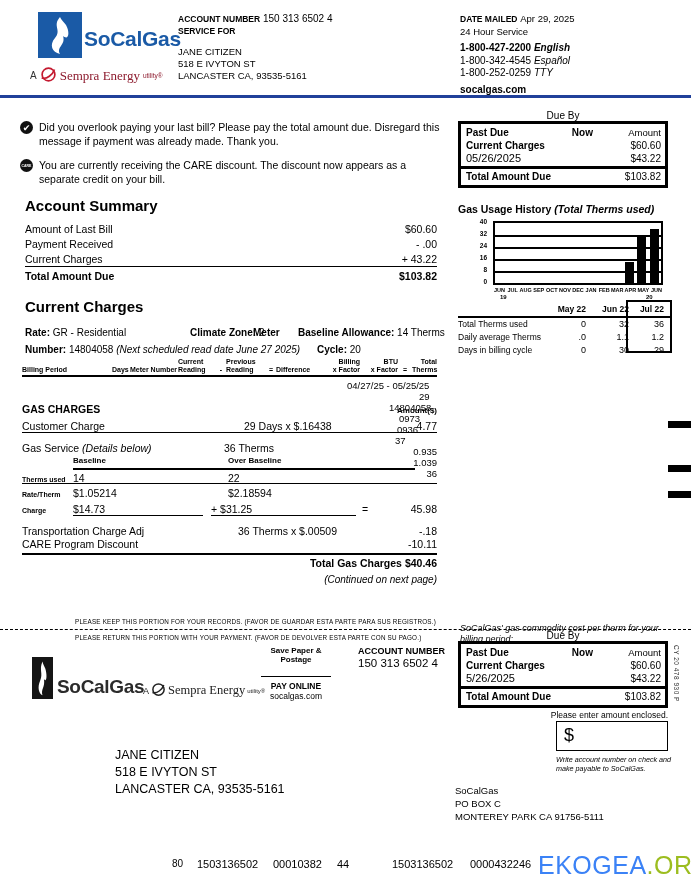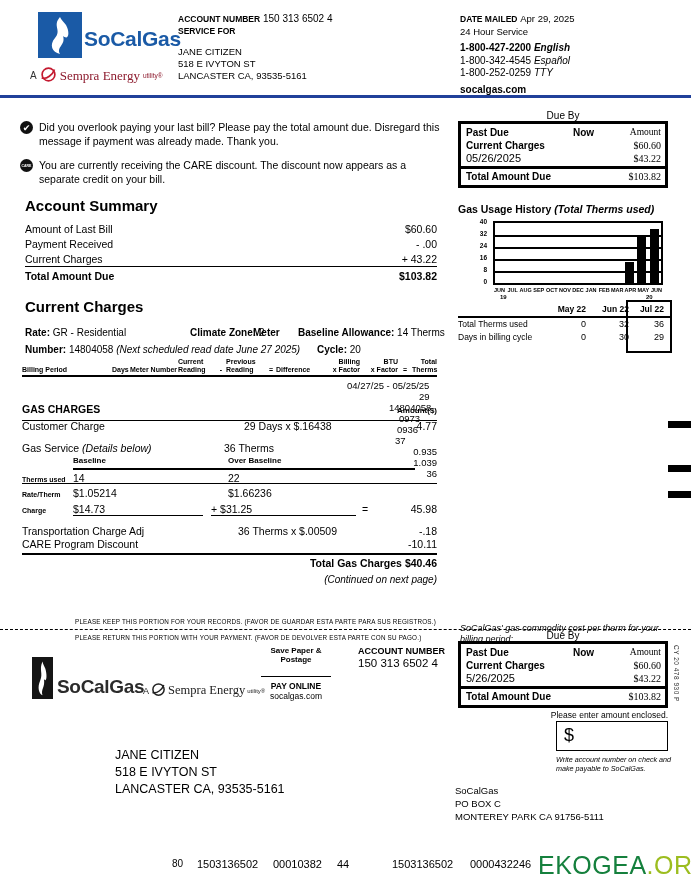"Amount" .duerow .dr { font-family: Liberation Serif, serif -> none }
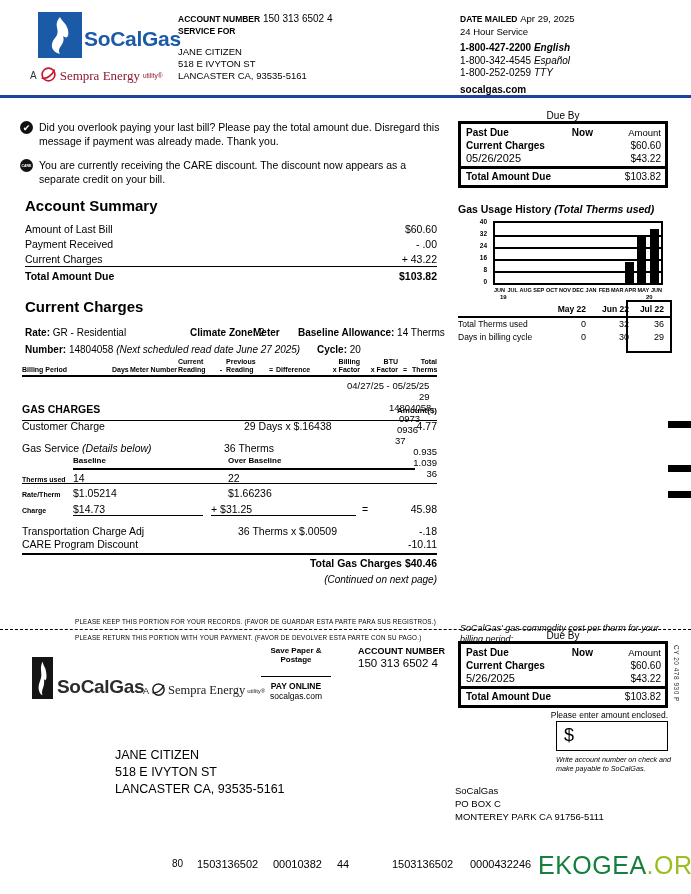"Daily average Therms" div.utrow { html: none -> <div> <span>Daily average Therms</span> <span>.0</span> <span>1.1</span> <span>1.2</span> </div> }
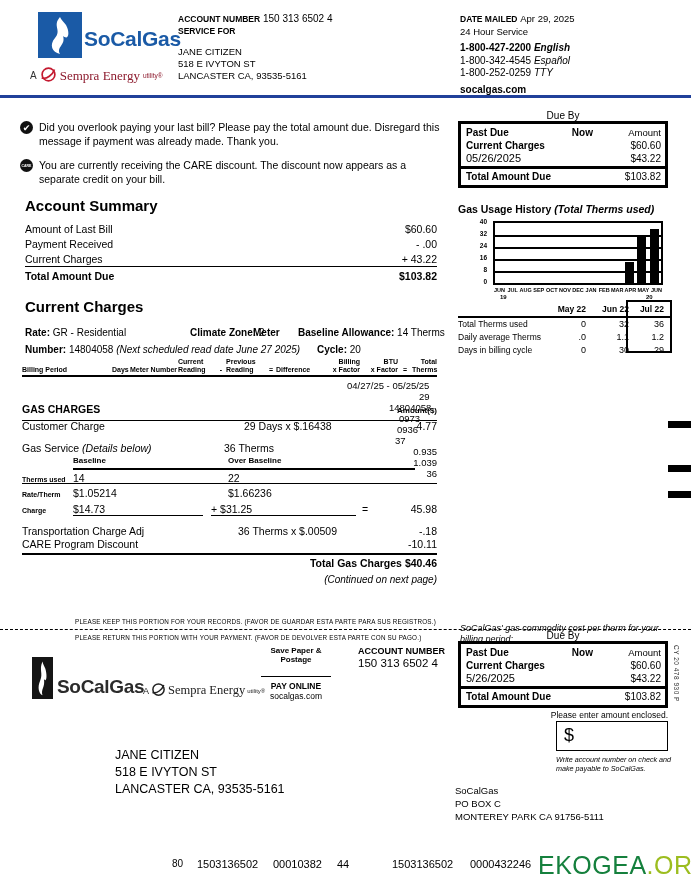"GAS CHARGES" div.flex { padding-bottom: 5px -> 17px }
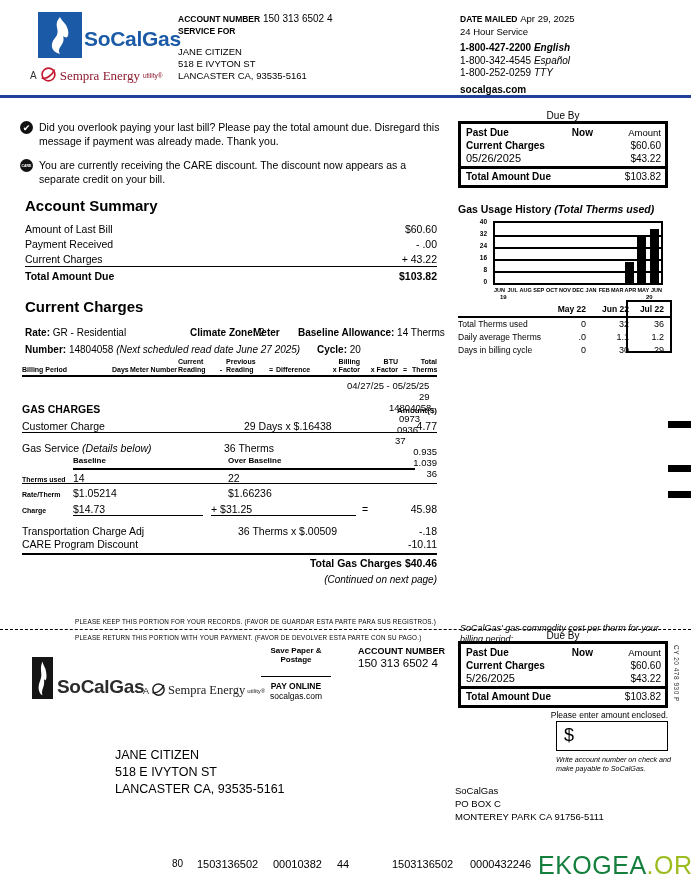"$1.66236" span.abs { text: $1.66236 -> $2.18594 }
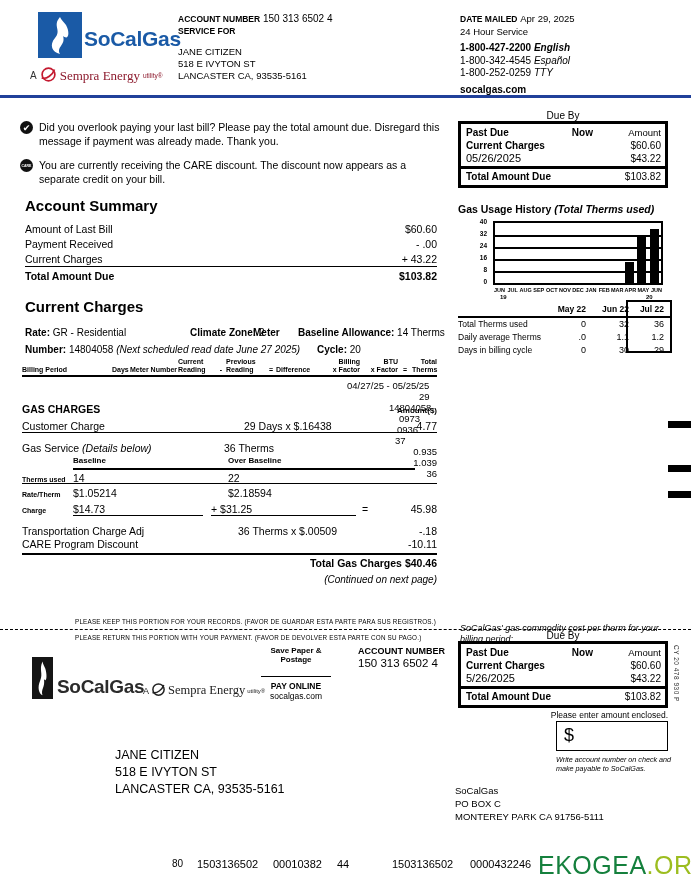"EKOGEA" span { color: #15803d -> #3b82f6 }
